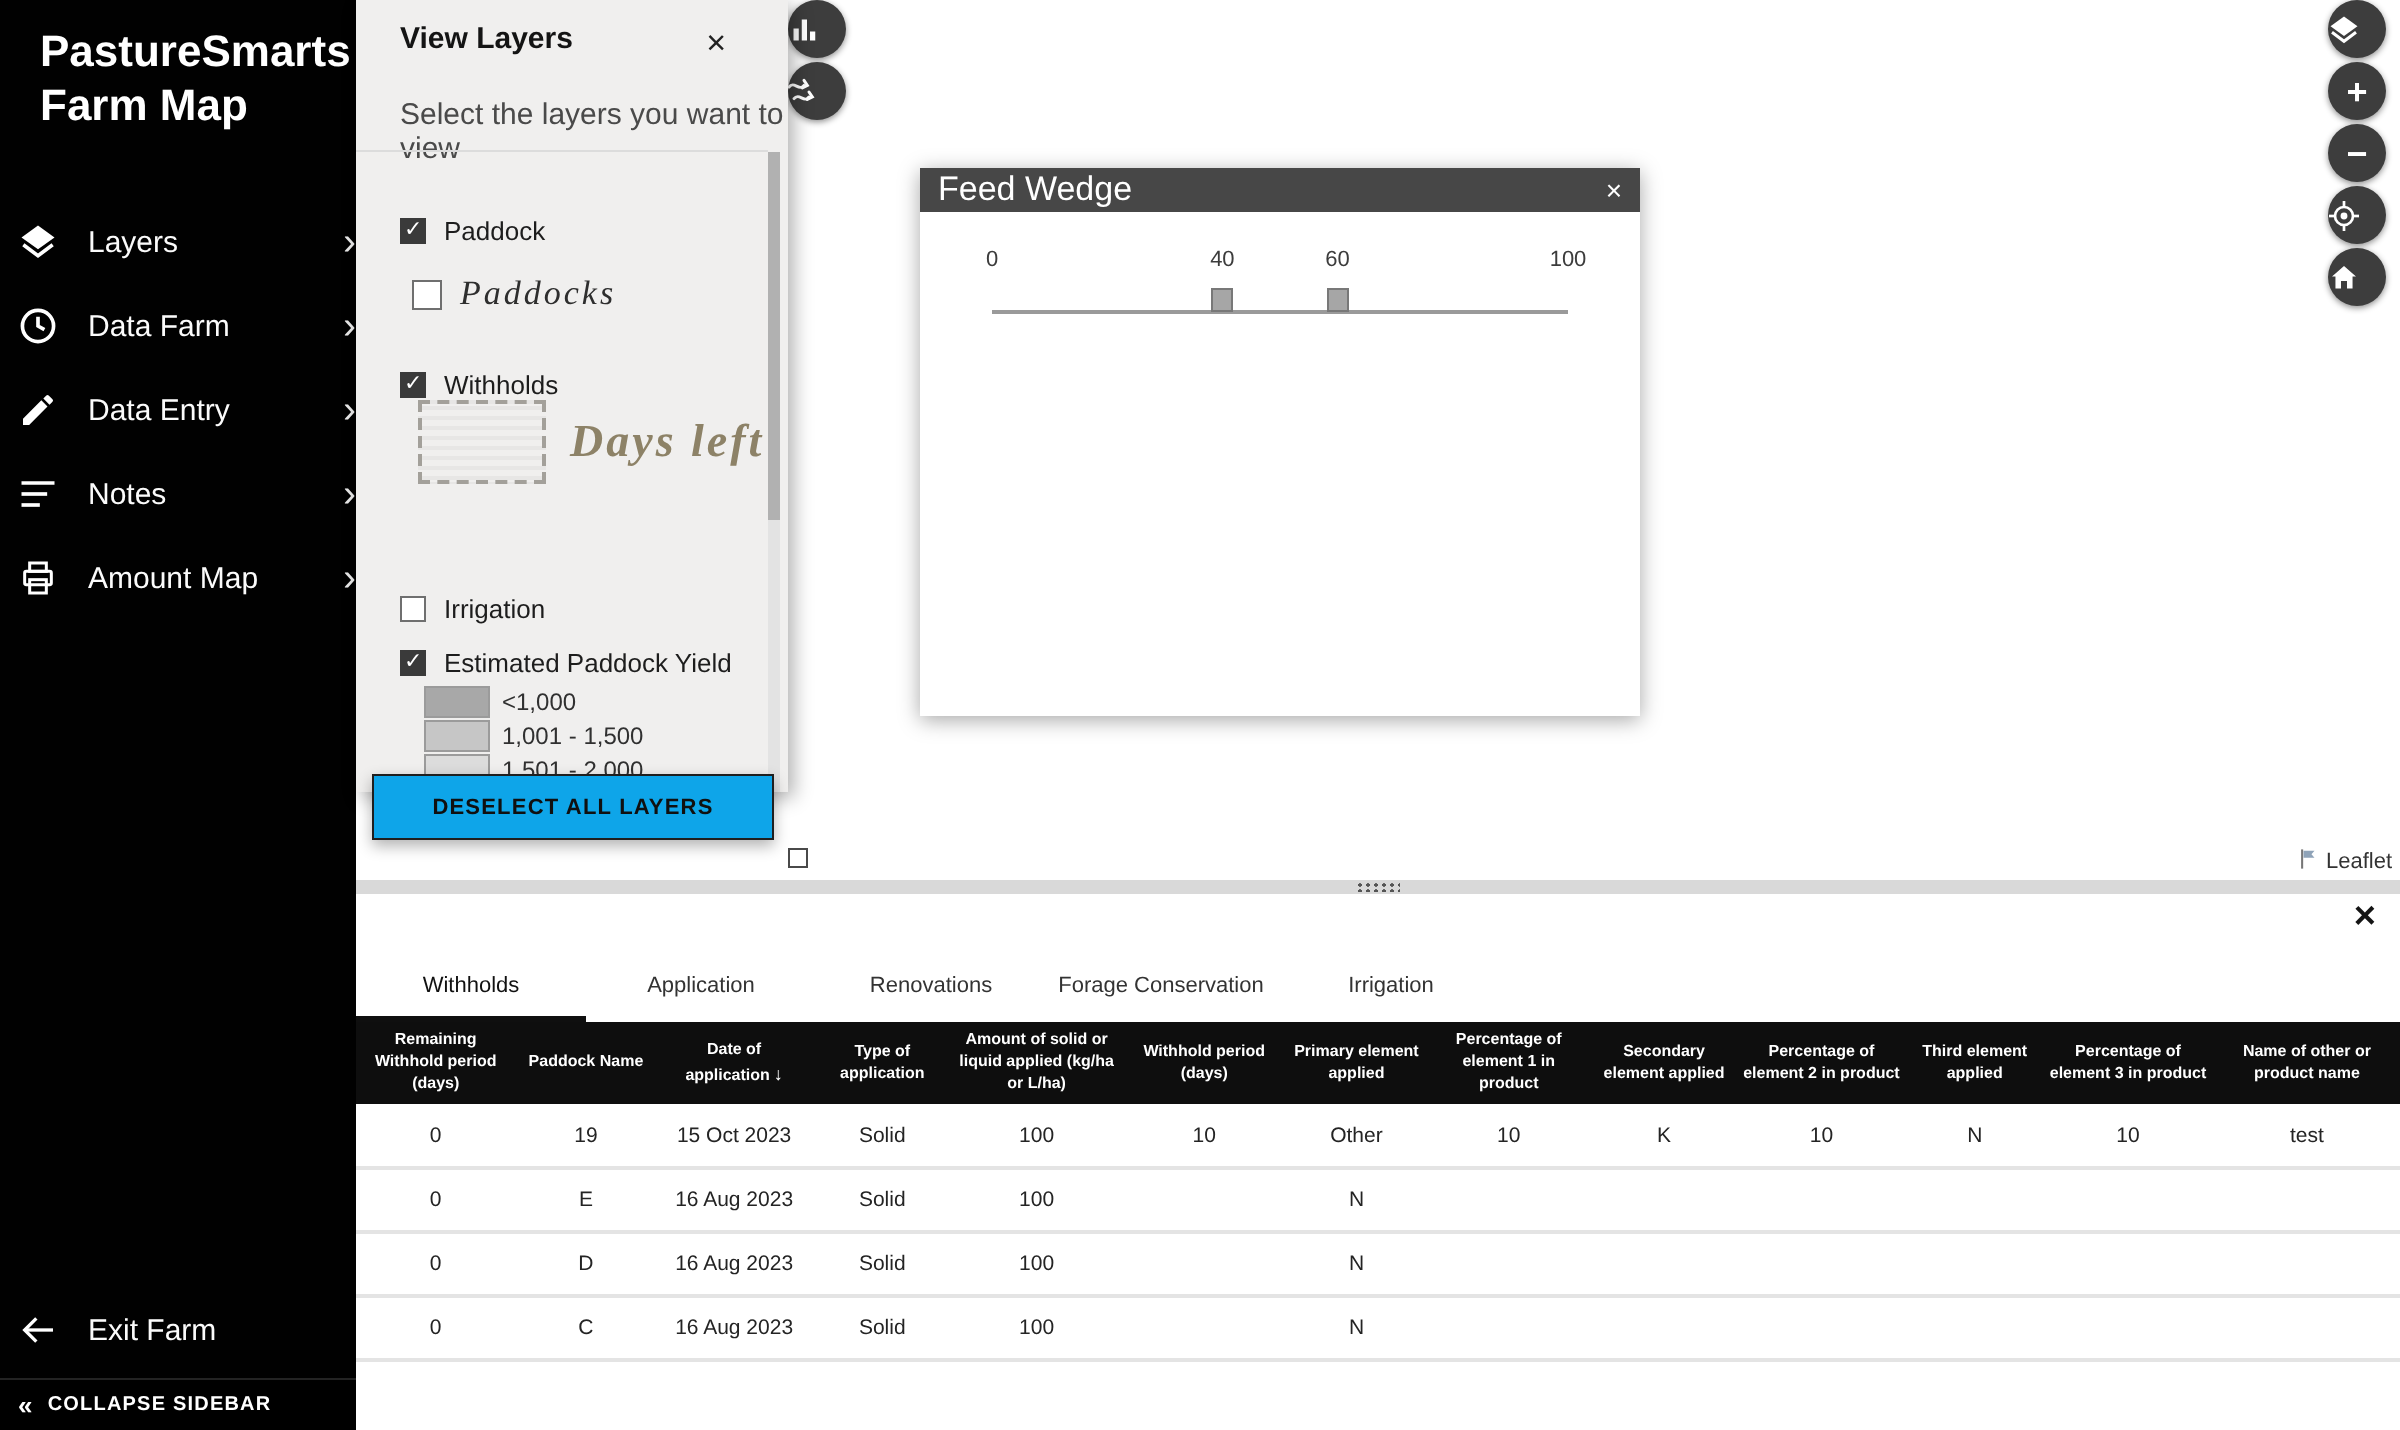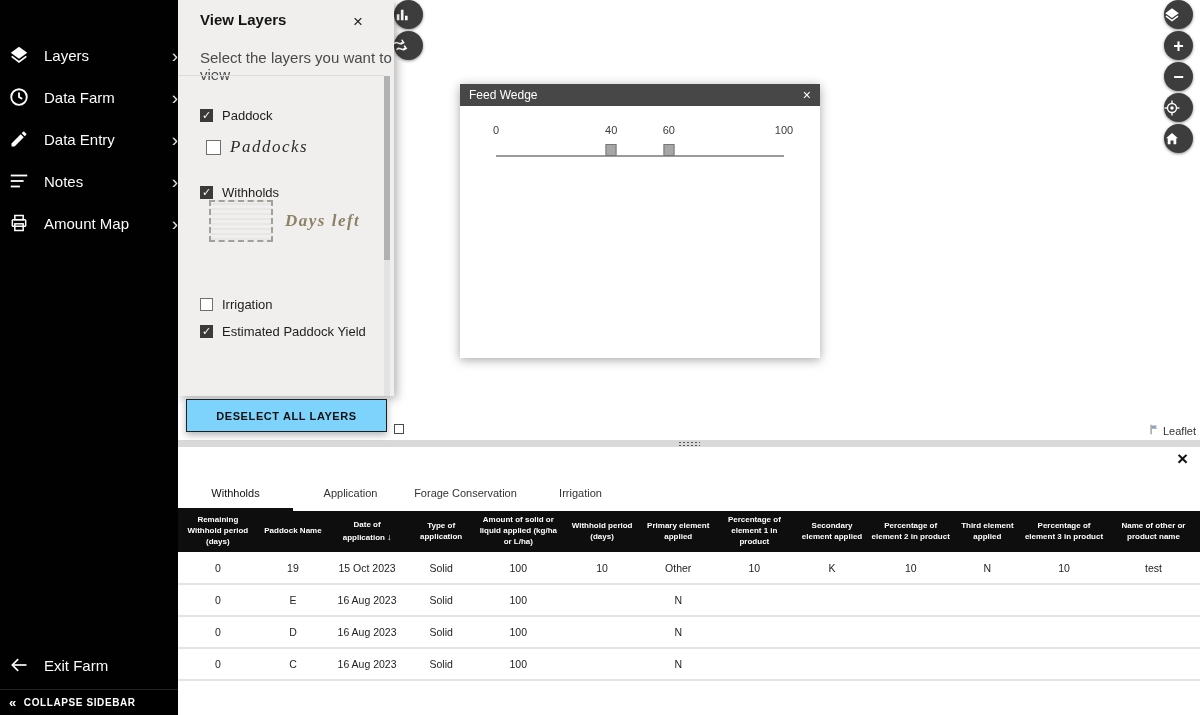"PastureSmarts" div.sb-title { html: none -> <div> <div>PastureSmarts</div> <div>Farm Map</div> </div> }
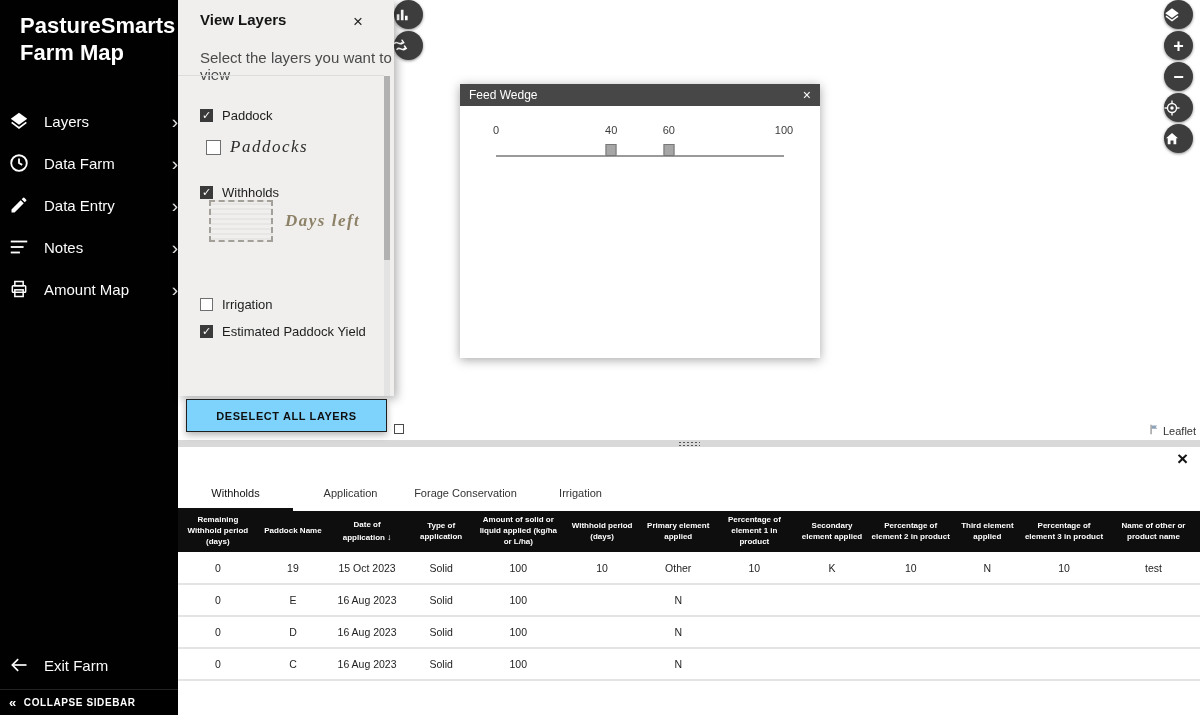"Feed Wedge" .fw-title { font-size: 12px -> 17px }
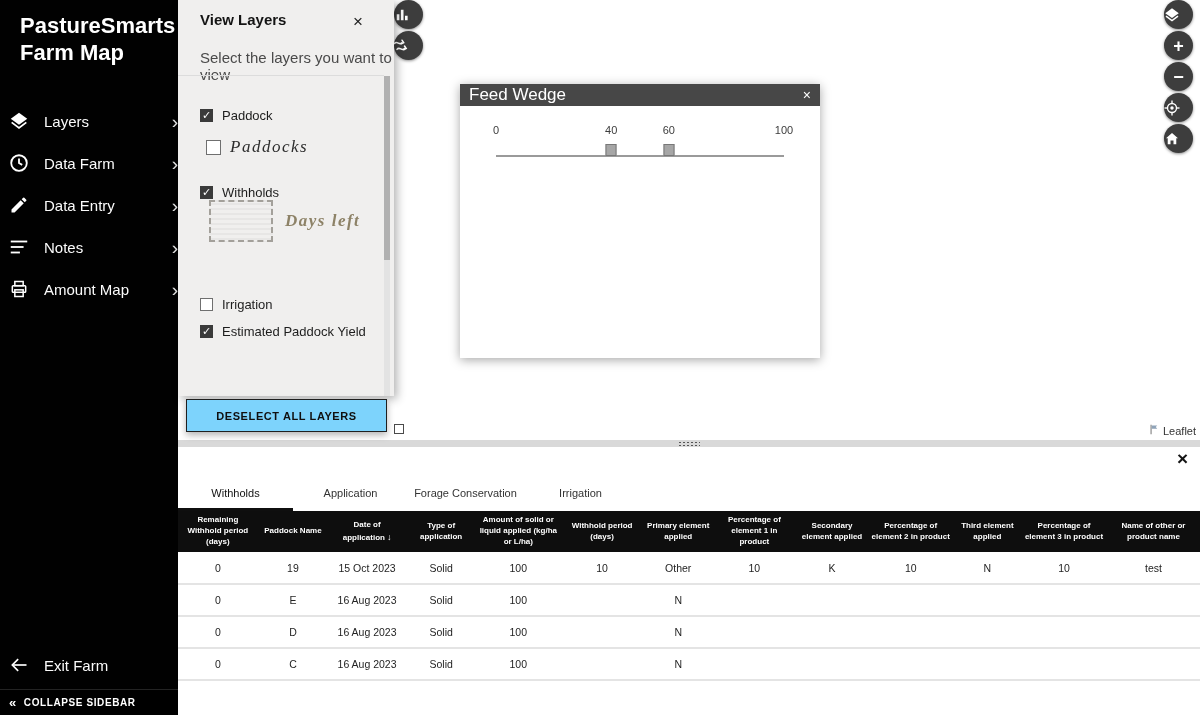"Days left" .days-left { font-size: 17px -> 23px }
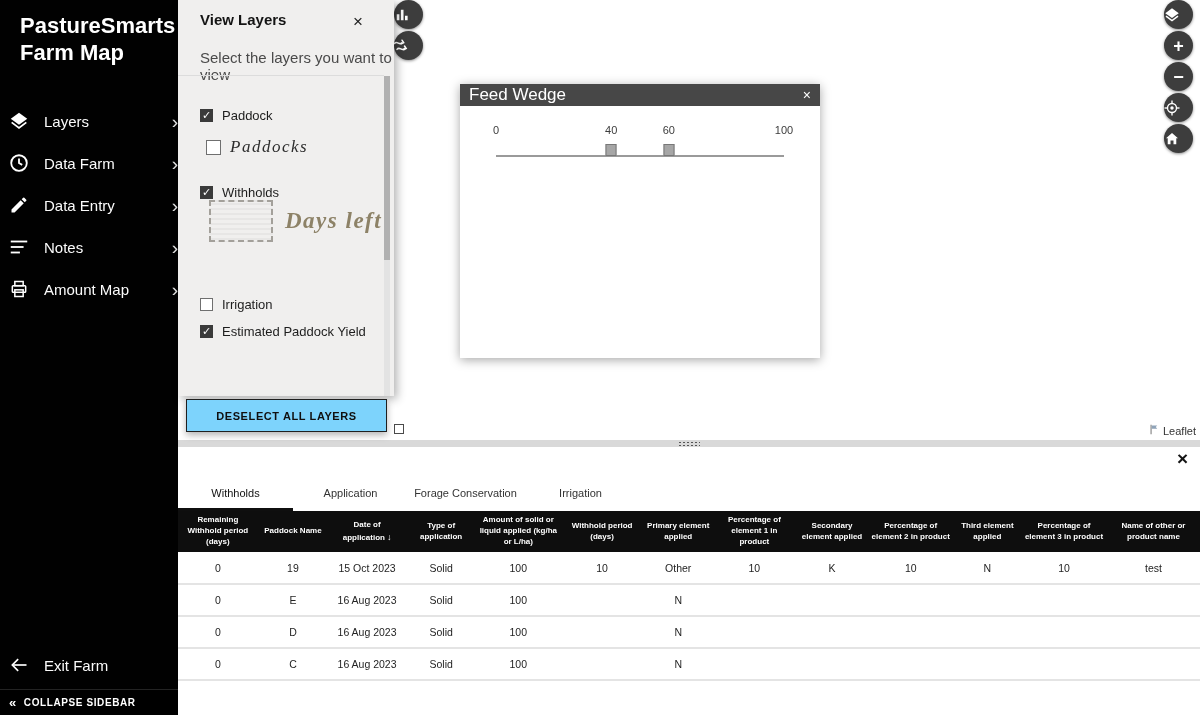"<1,000" div.legend { html: none -> <div> <div> <span></span> <span>&lt;1,000</span> </div> <div> <span></span> <span>1,001 - 1,500</span> </div> <div> <span></span> <span>1,501 - 2,000</span> </div> </div> }
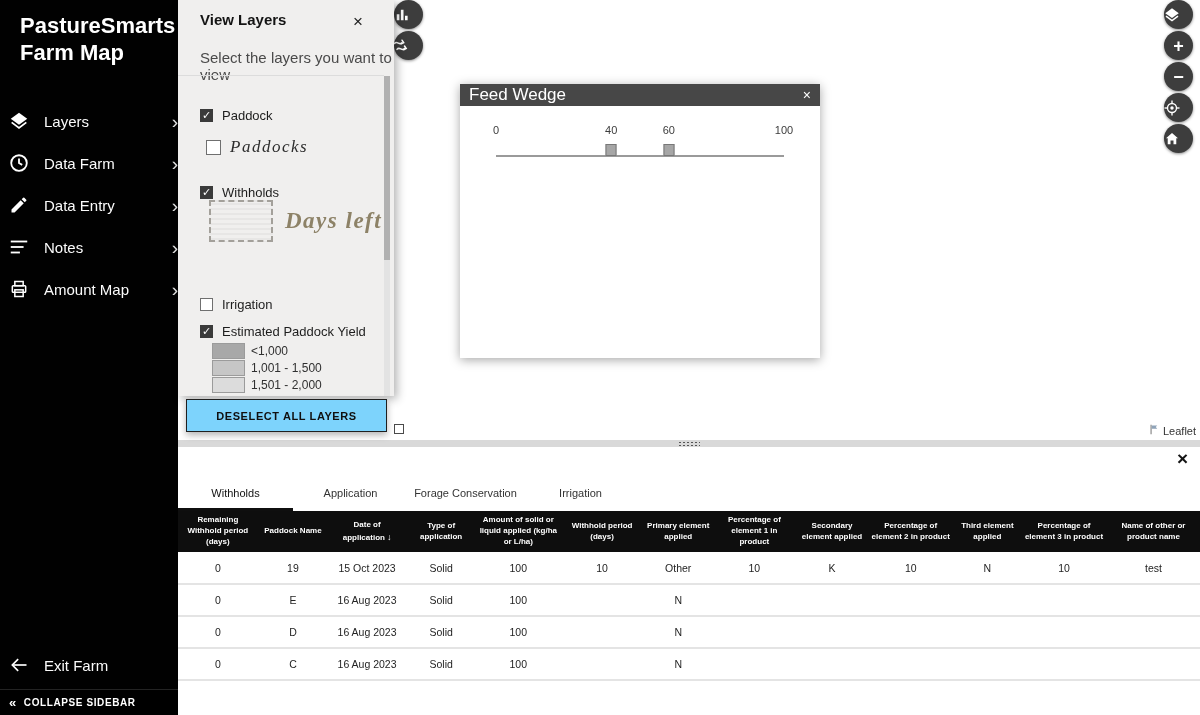"DESELECT ALL LAYERS" .deselect-btn { background: #7dd3fc -> #0ea5e9; top: 399px -> 387px }
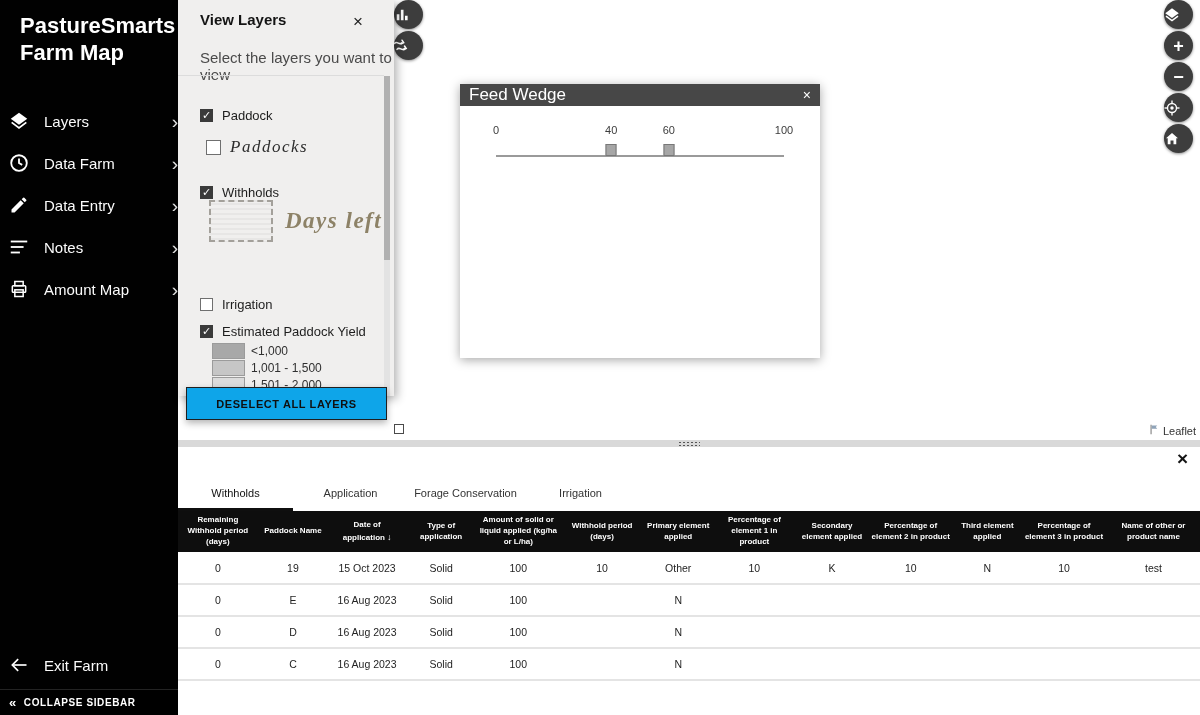"Renovations" div.tab { html: none -> <div>Renovations</div> }
